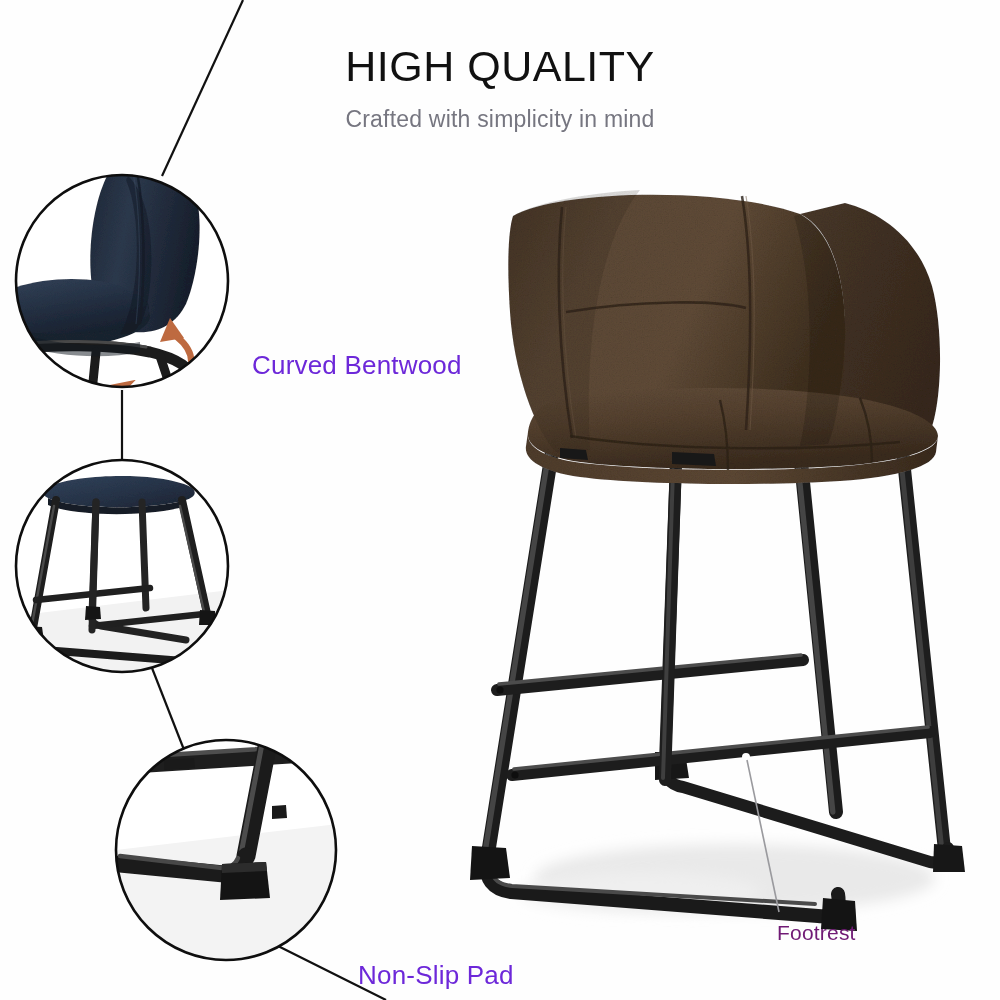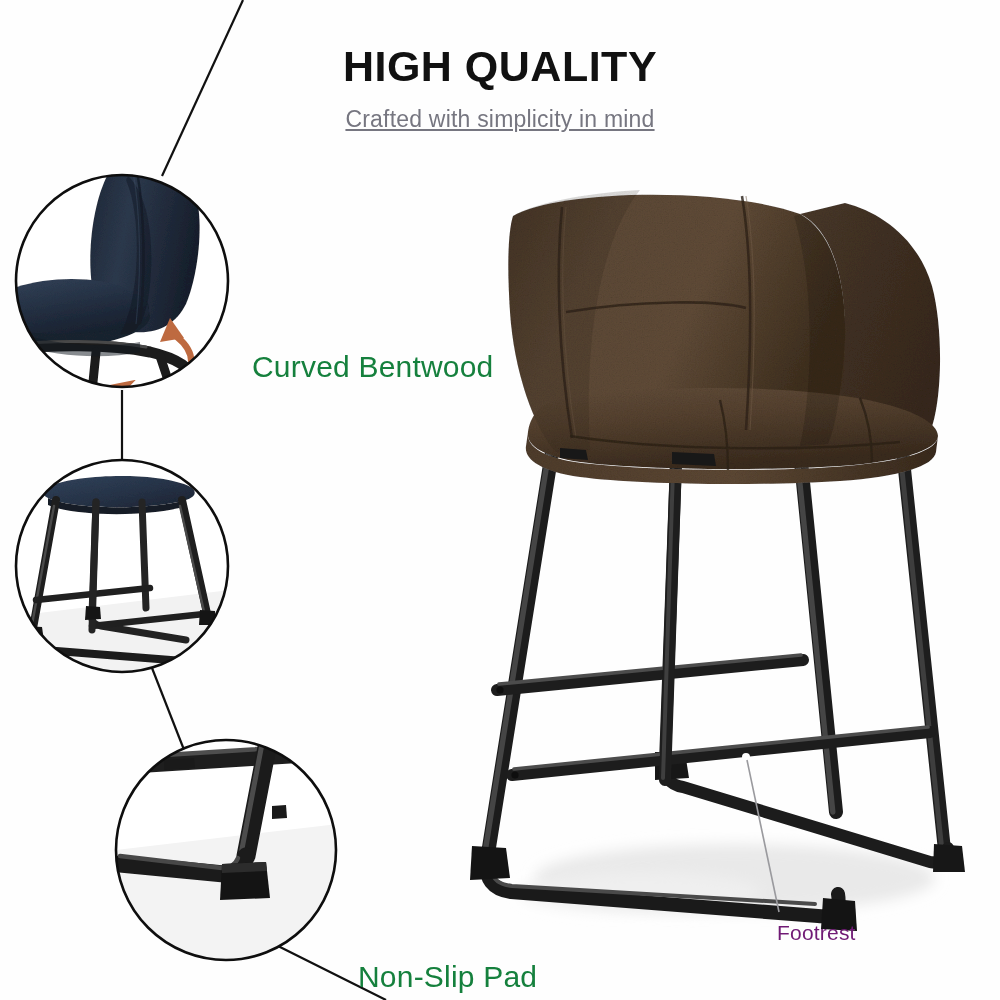"HIGH QUALITY" .title { font-weight: bold -> normal }
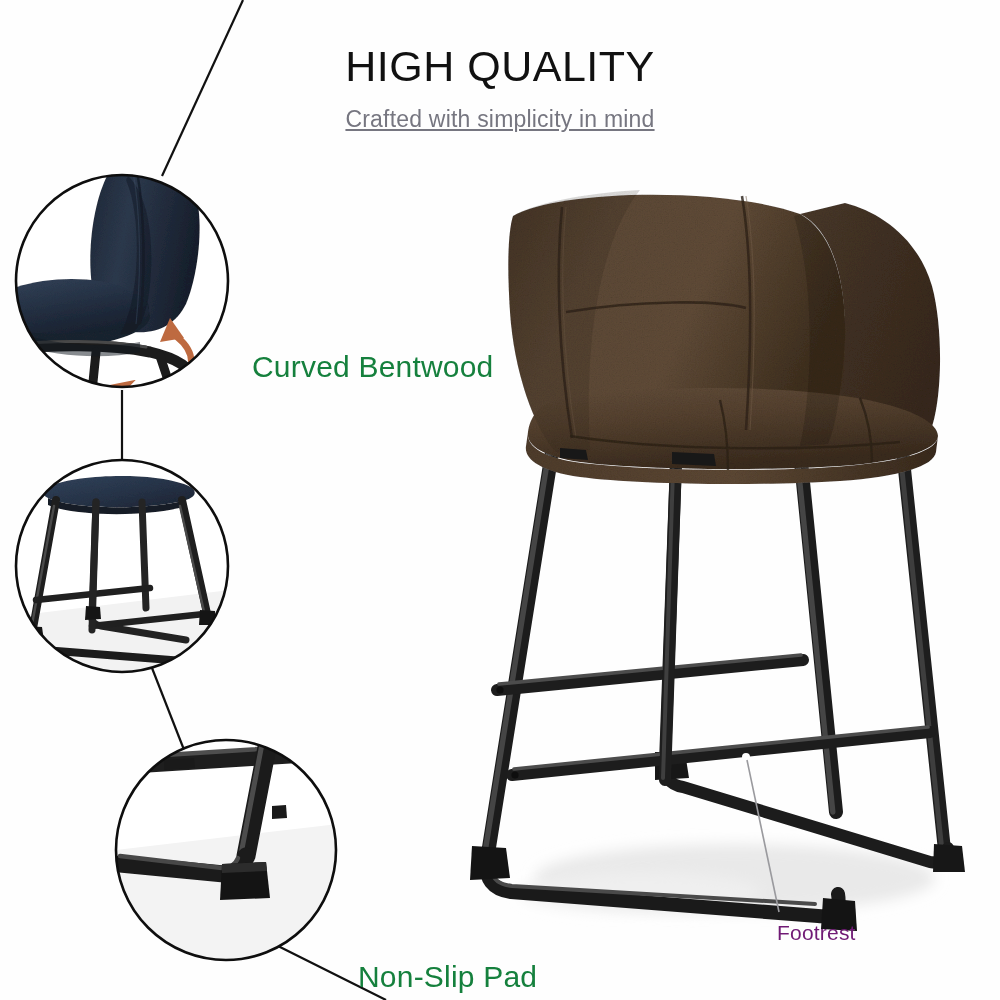"Crafted with simplicity in mind" .subtitle { text-decoration: underline -> none }
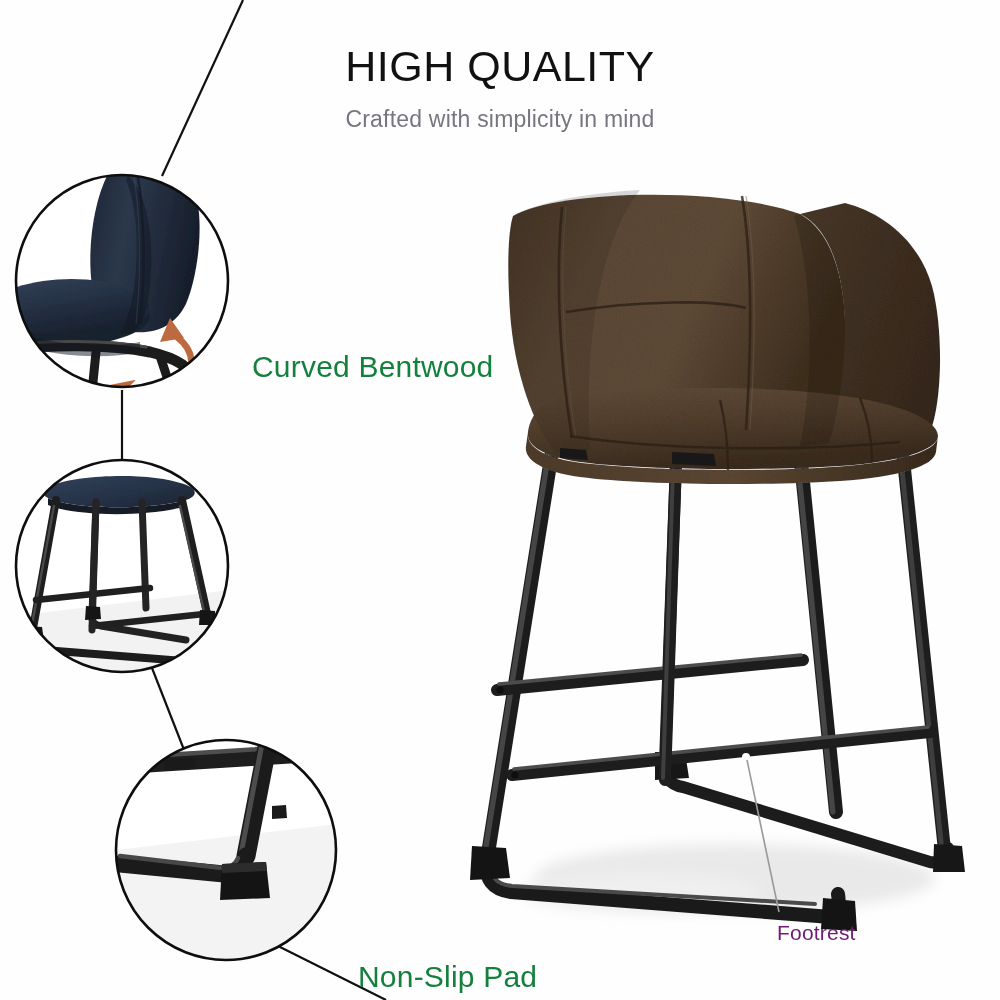"Curved Bentwood" .feat-label { color: #15803d -> #6d28d9; font-size: 30px -> 26px }
